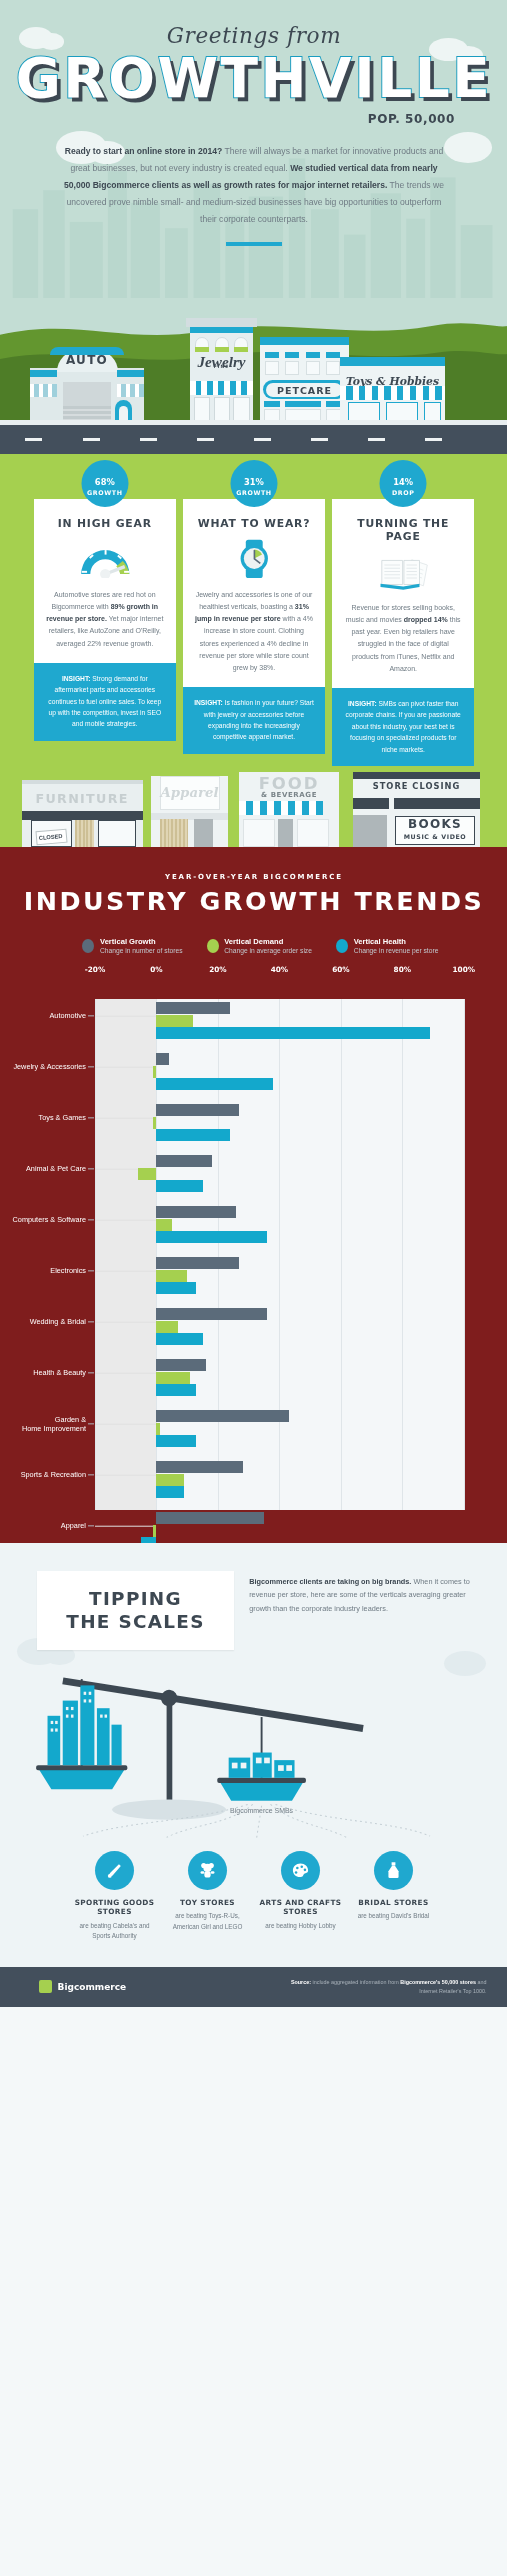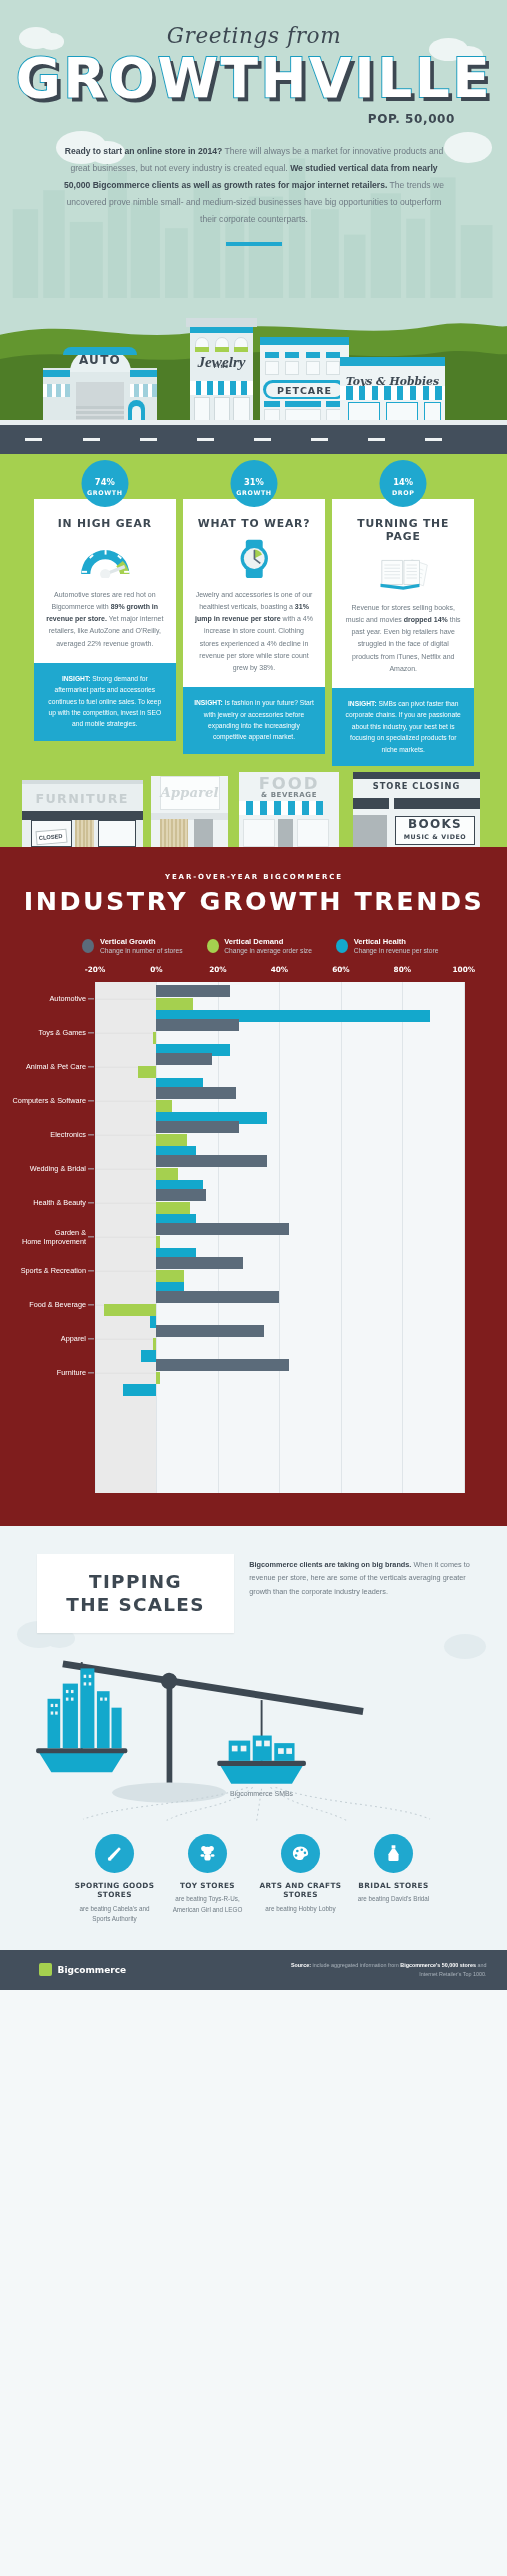"AUTO" div.shop { left: 43px -> 30px }
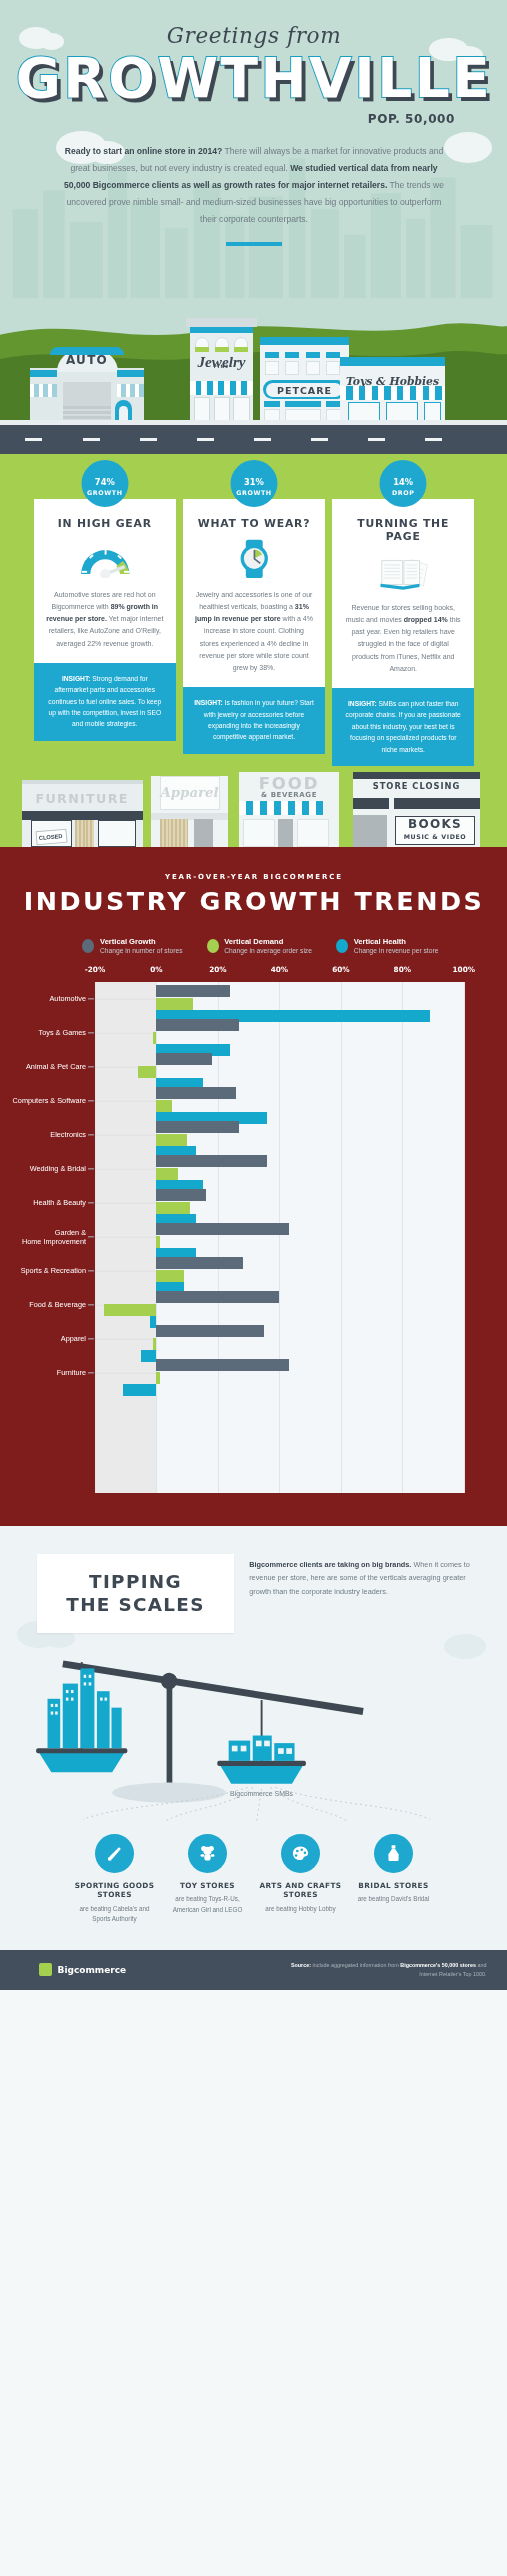"74" span { text: 74 -> 68 }
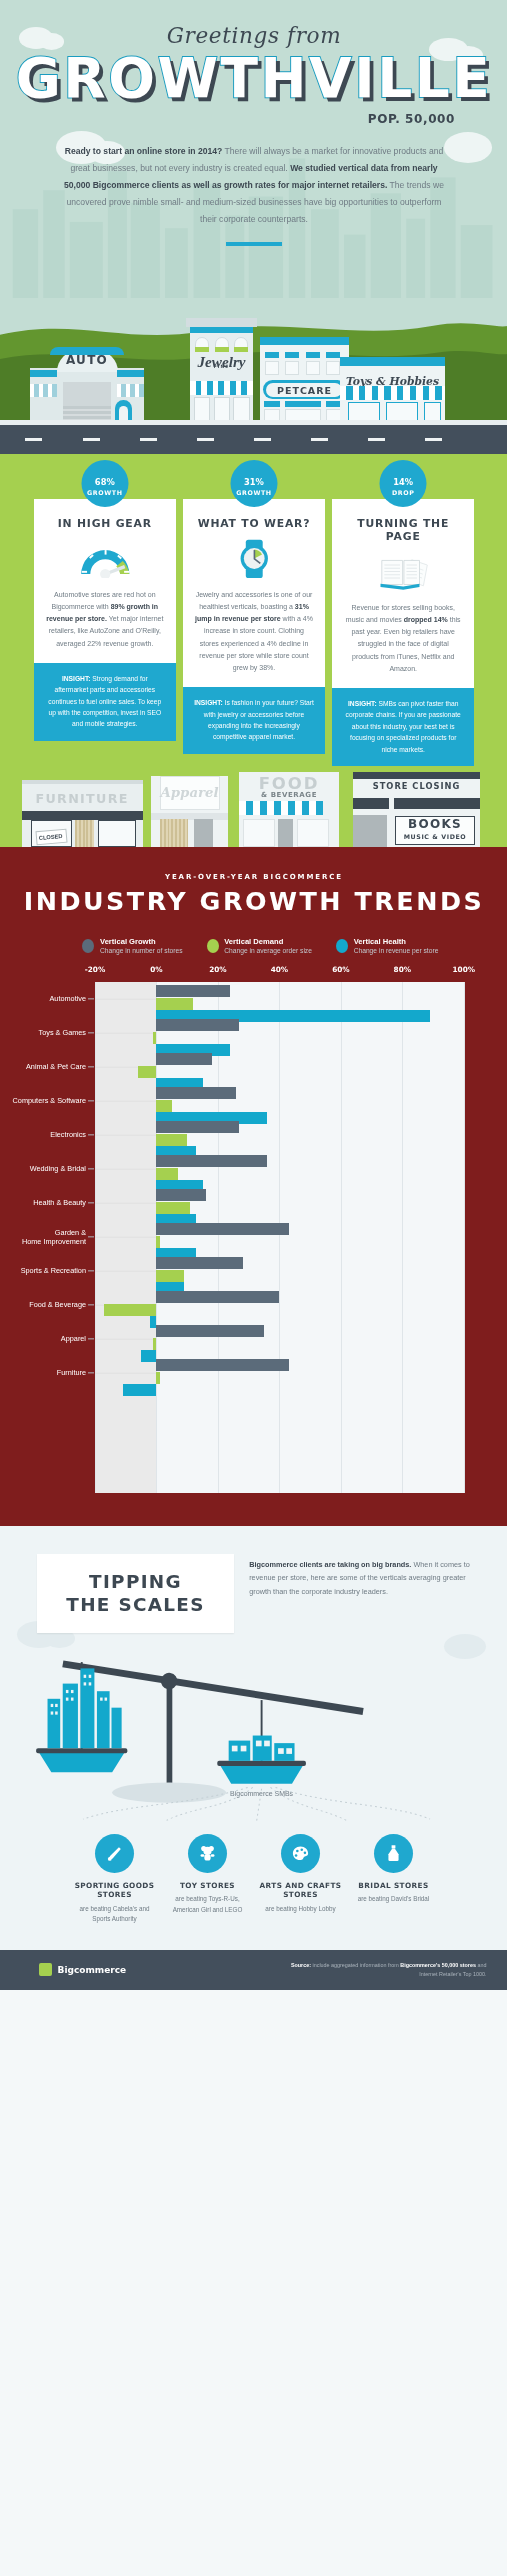"Automotive" .cat-group { margin-top: none -> 17px }
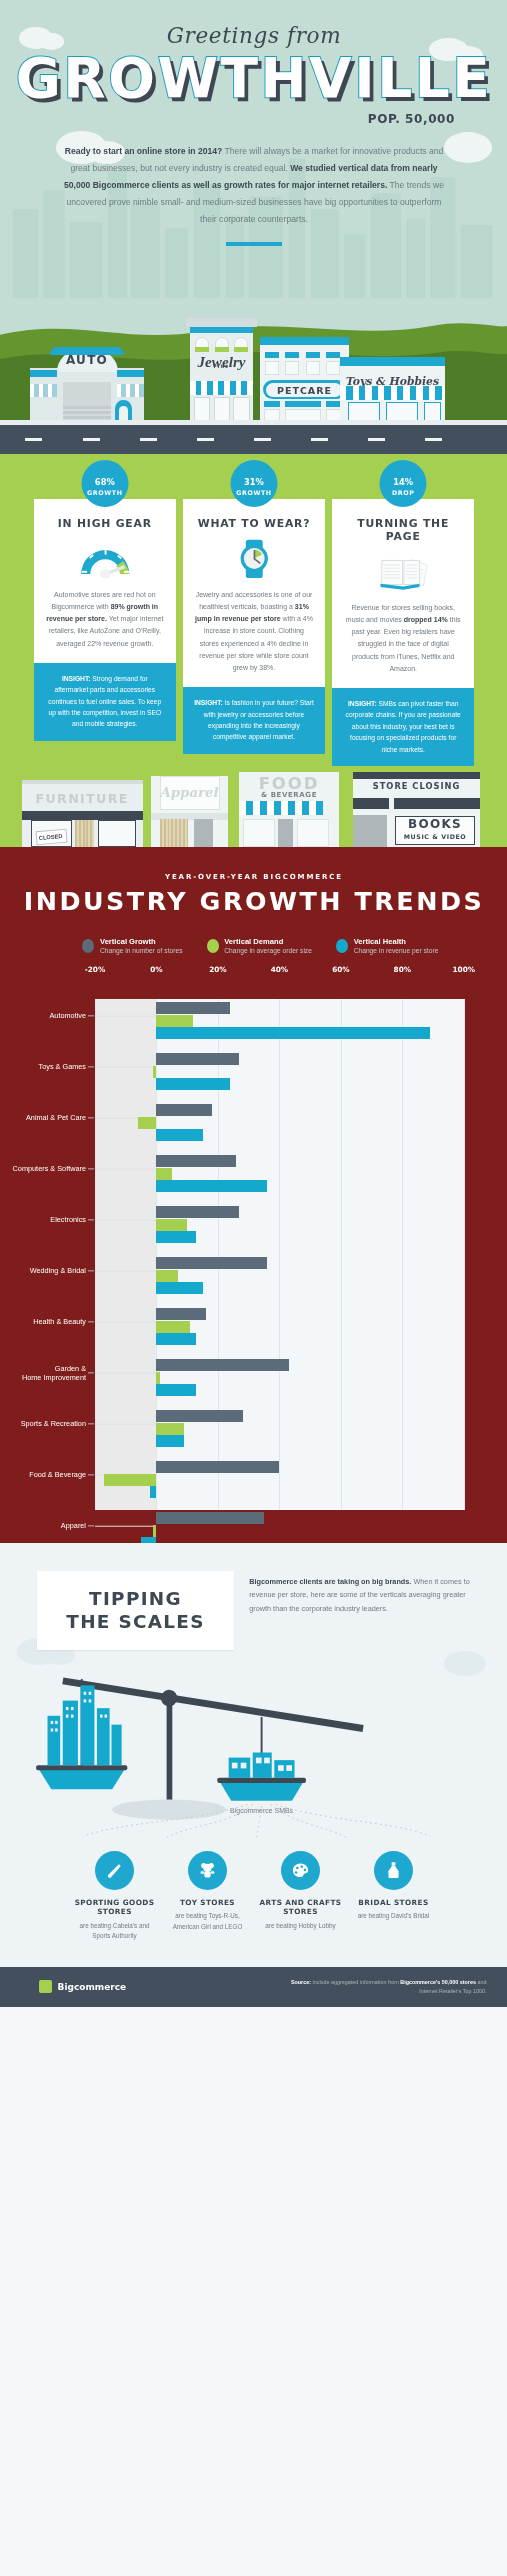"Jewelry & Accessories" div.cat-group { html: none -> <div> <div>Jewelry &amp; Accessories</div> <div></div> <div></div> <div></div> <div></div> <div></div> </div> }
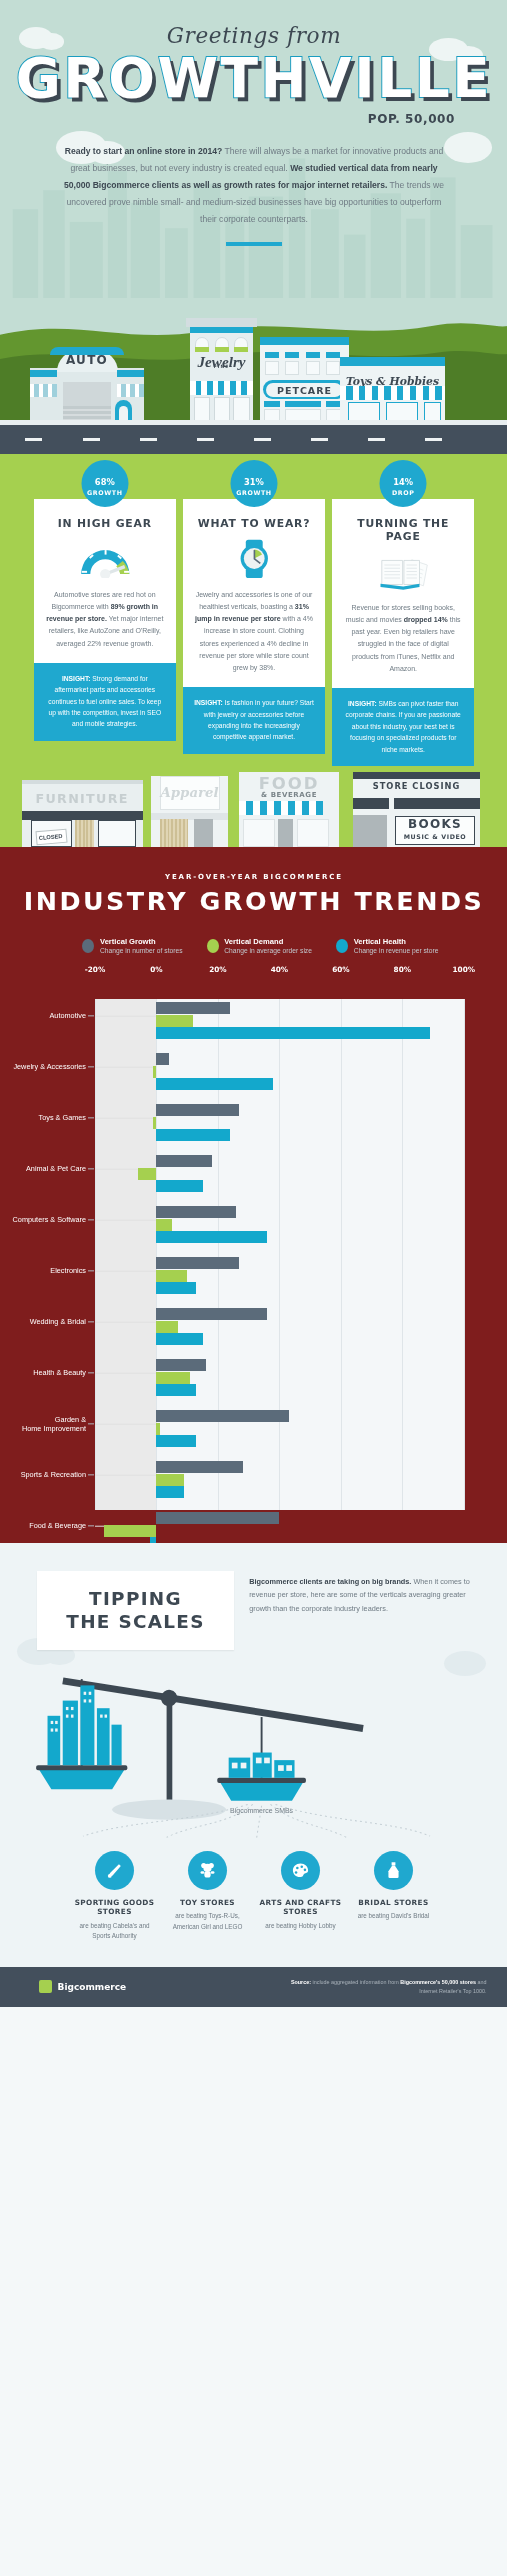"Food & Beverage" div.cat-group { html: <div> <div>Food &amp; Beverage</div> <div></div> <div></div> <div></div> <div></div> <div></div> </div> -> none }
